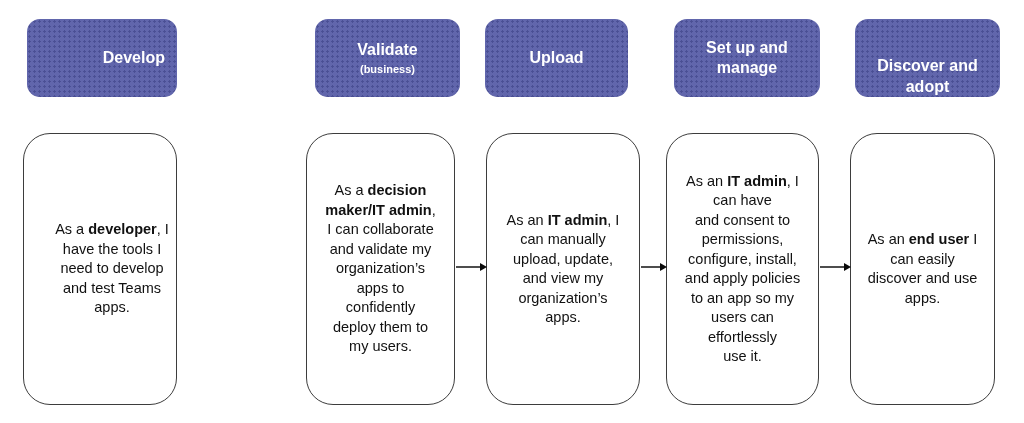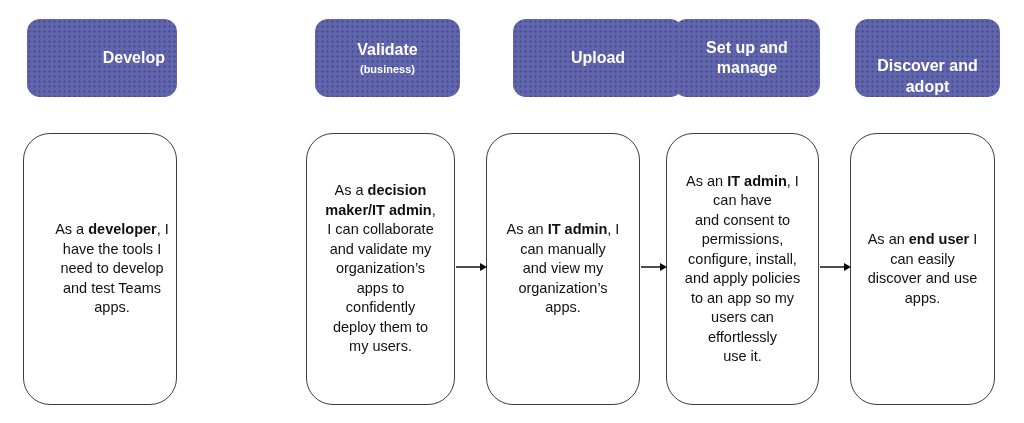"Upload" .hdr.s3 { left: 513px -> 485px; width: 170px -> 143px }
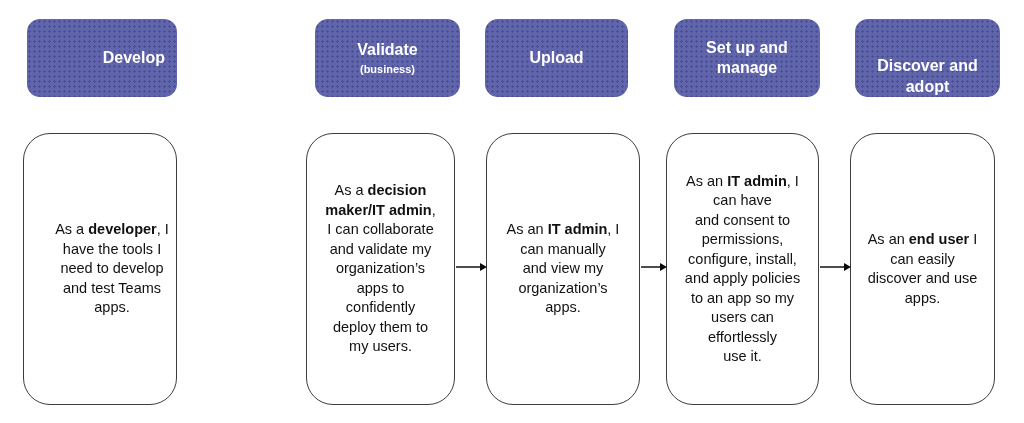"upload, update," div.line { html: none -> <div><span>upload, update,</span></div> }
